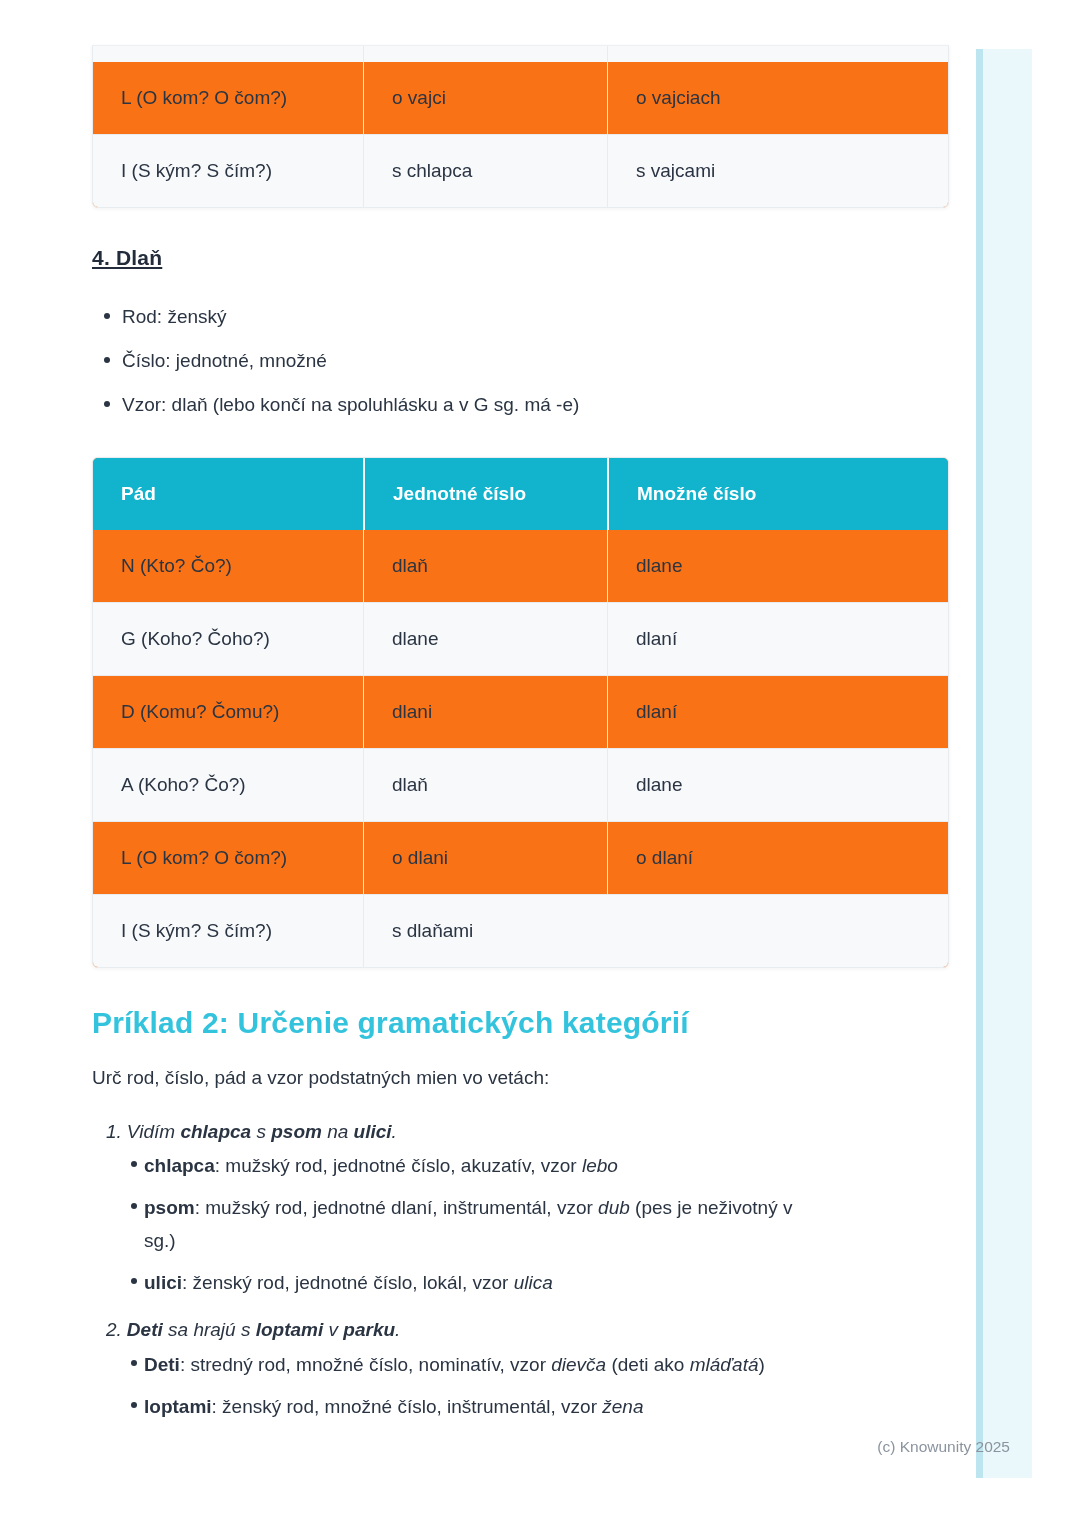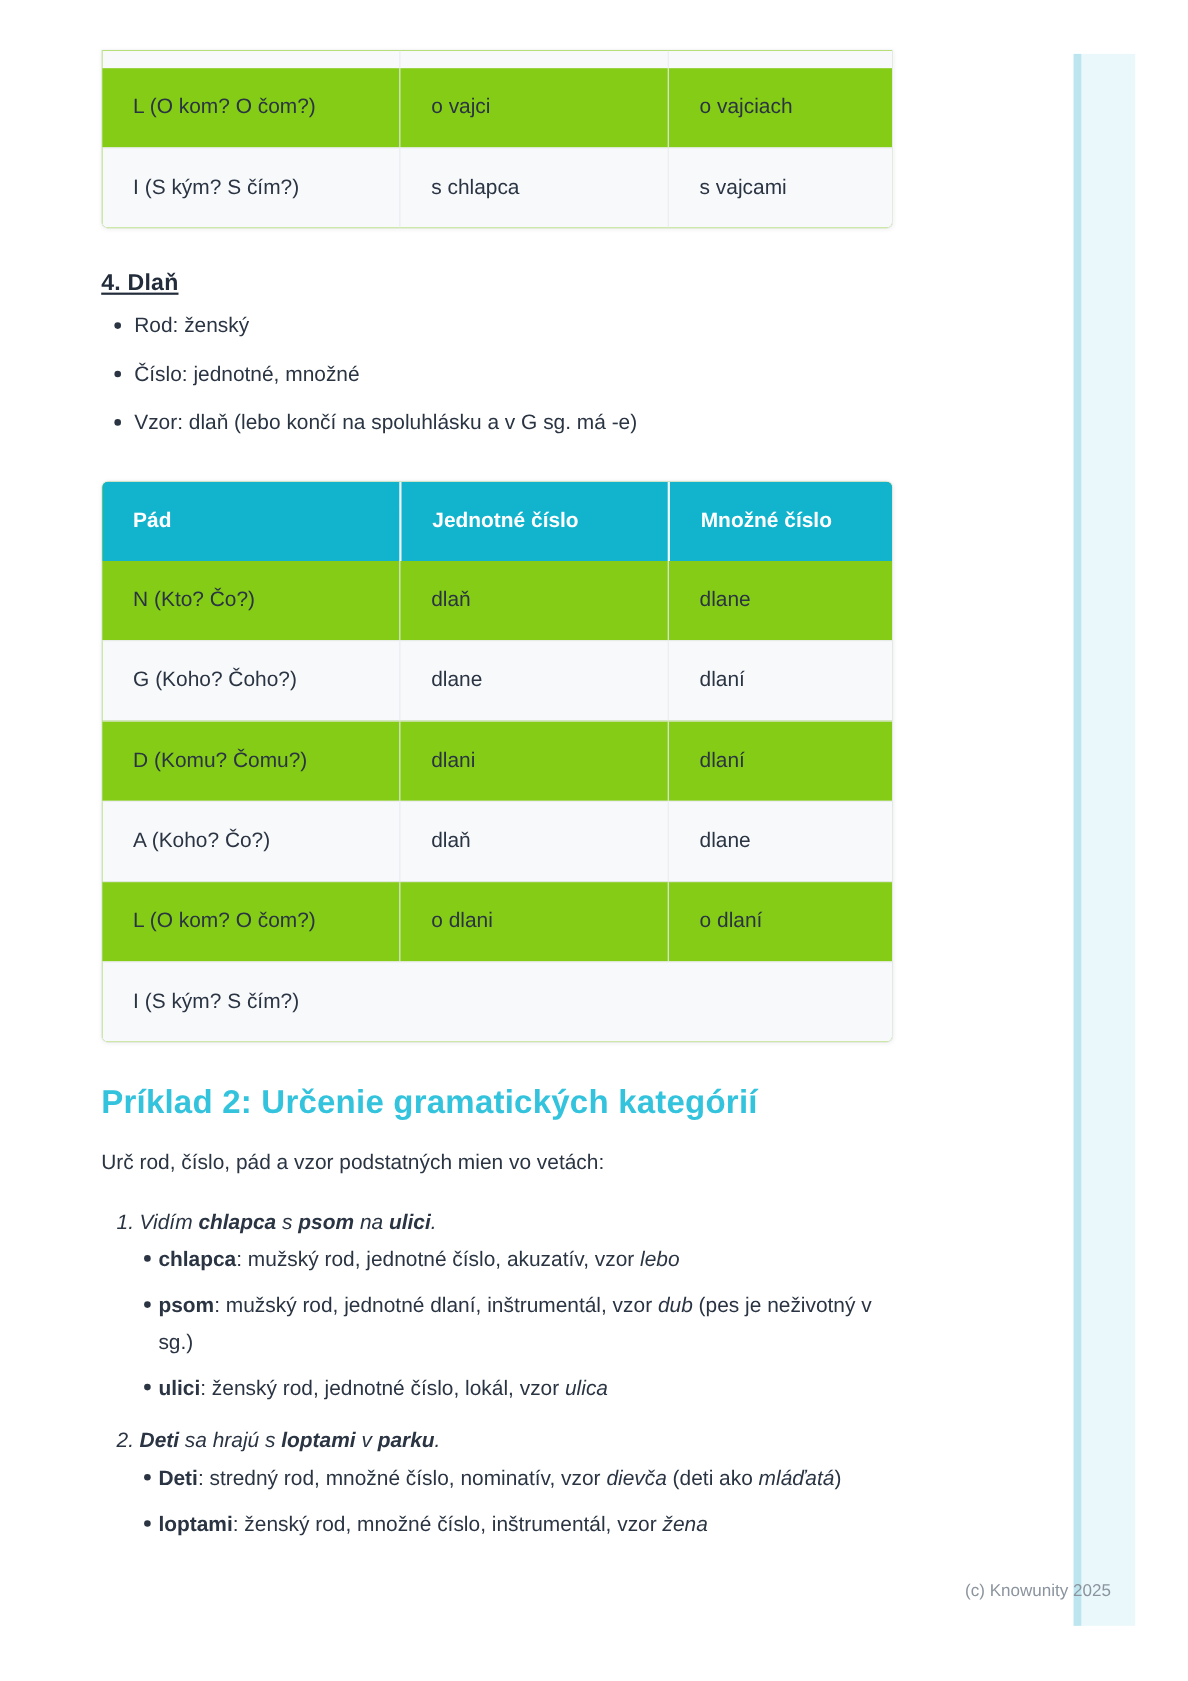"L (O kom? O čom?)" .table-card { background: #84cc16 -> #f97316; width: 720px -> 857px }
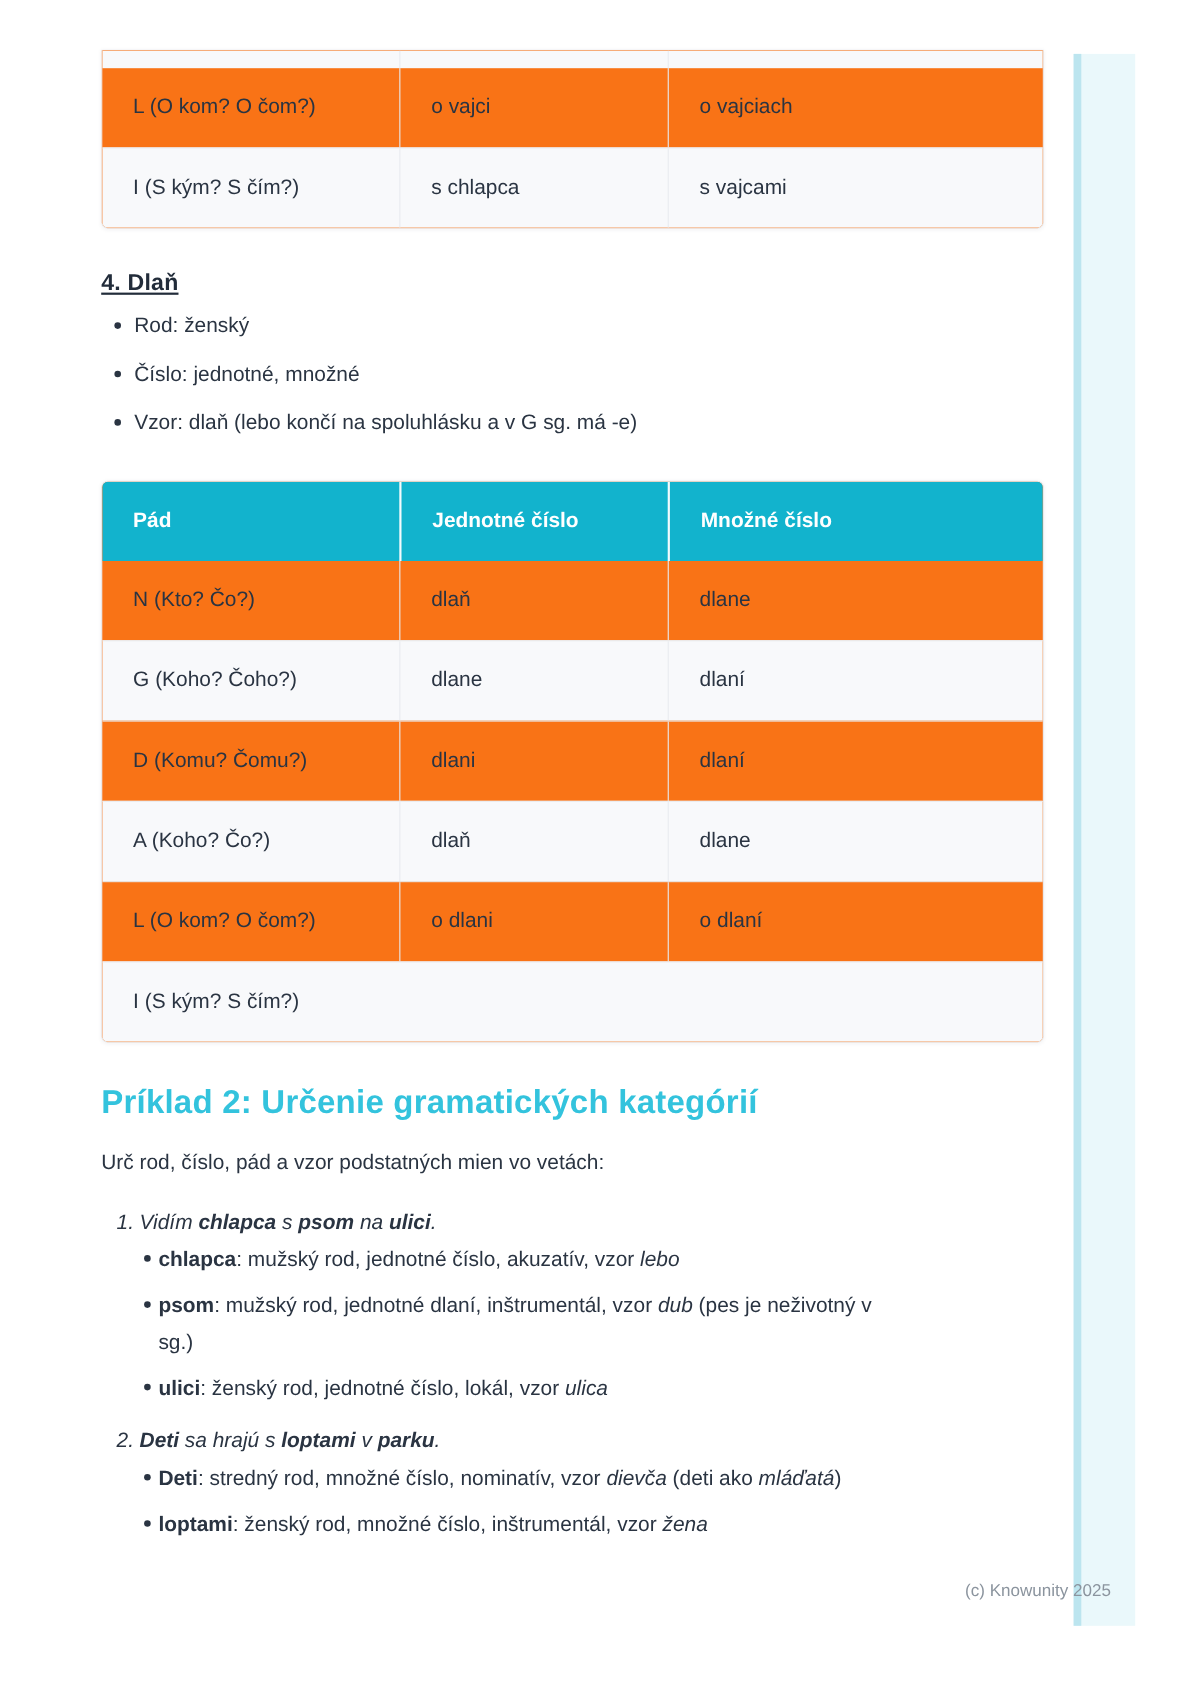"Rod: ženský" ul.props { margin: 16px 0 0 -> 36px 0 0 }
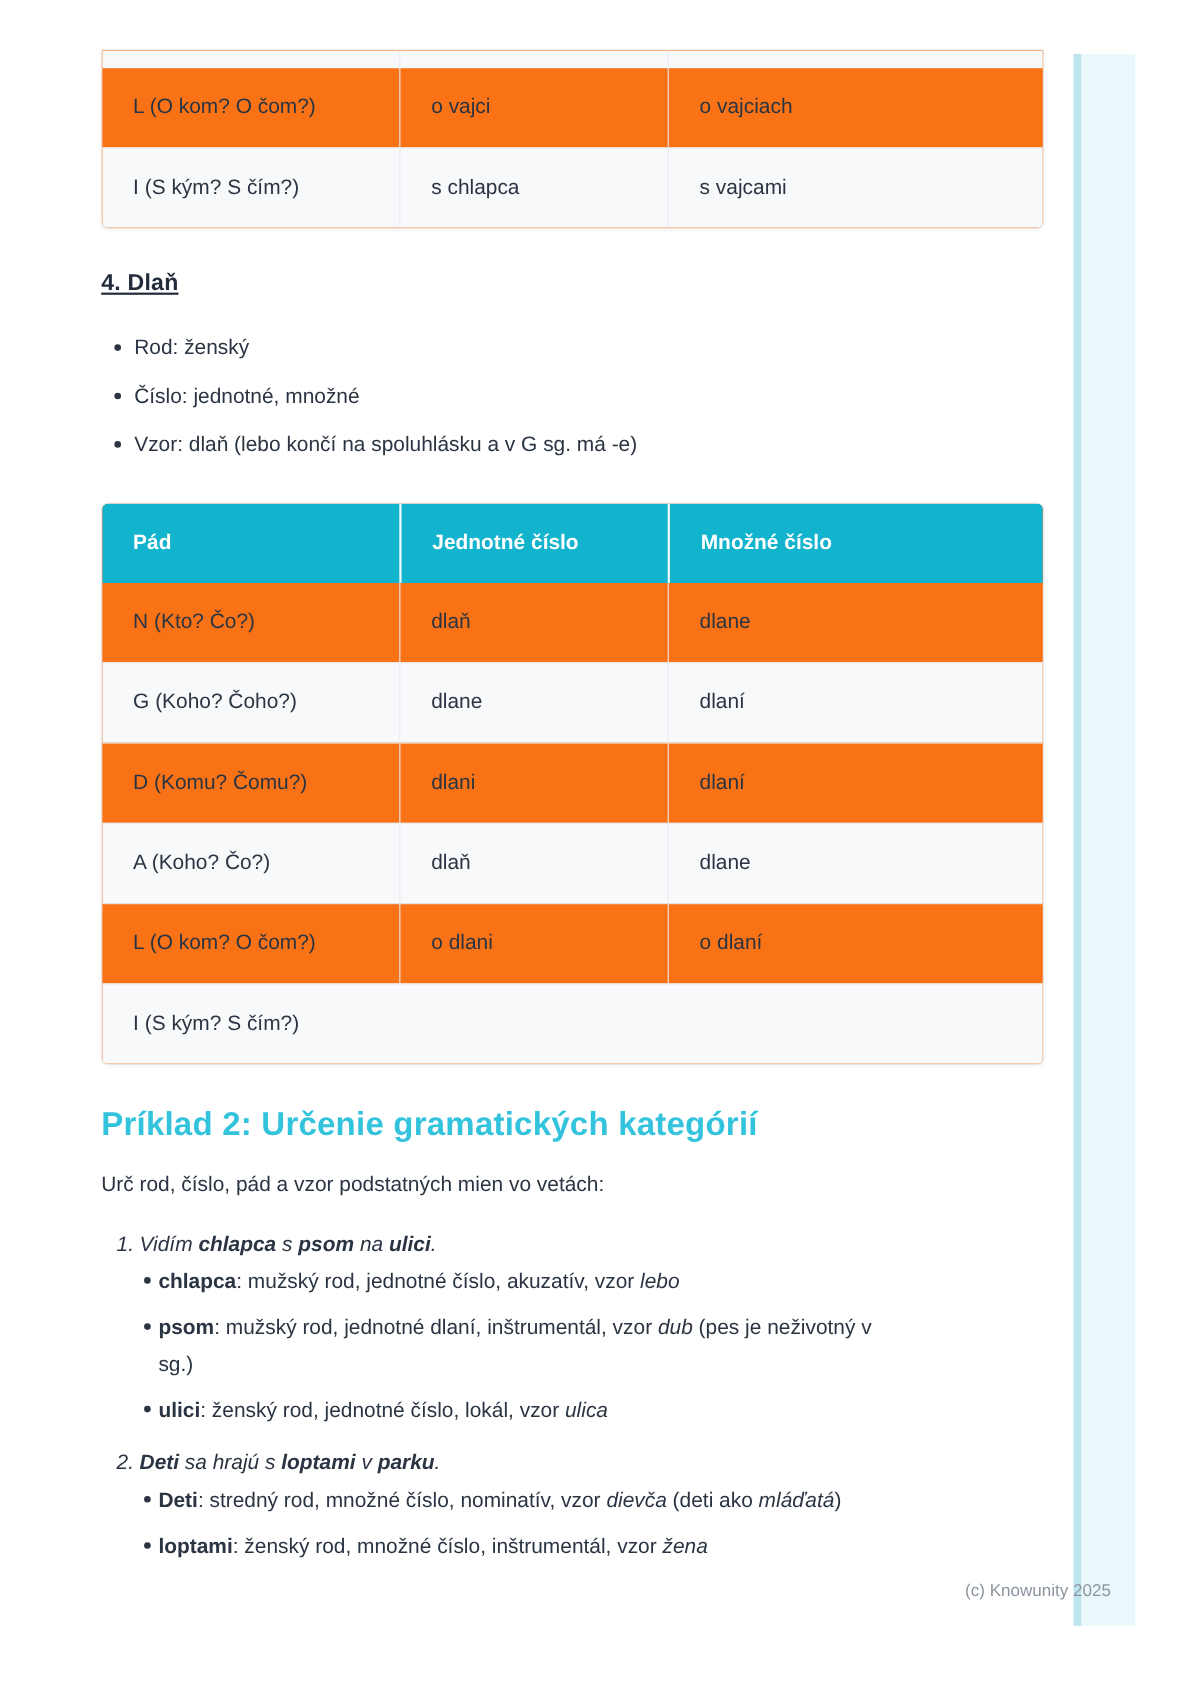"s dlaňami" div.tcell { html: none -> <div>s dlaňami</div> }
